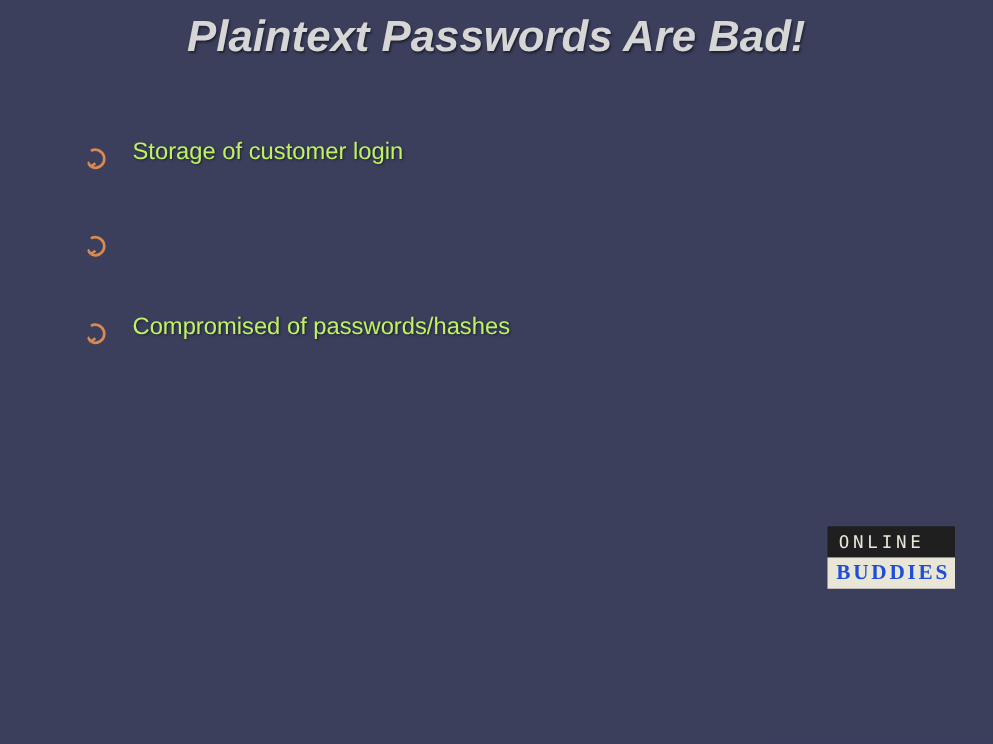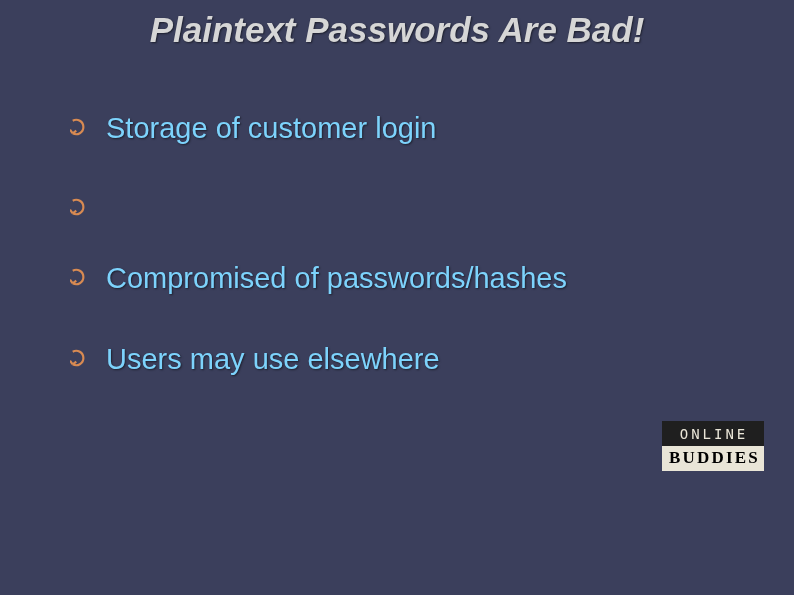"Storage of customer login" .bullet-text { color: #7dd3fc -> #bef264; font-size: 29px -> 19px }
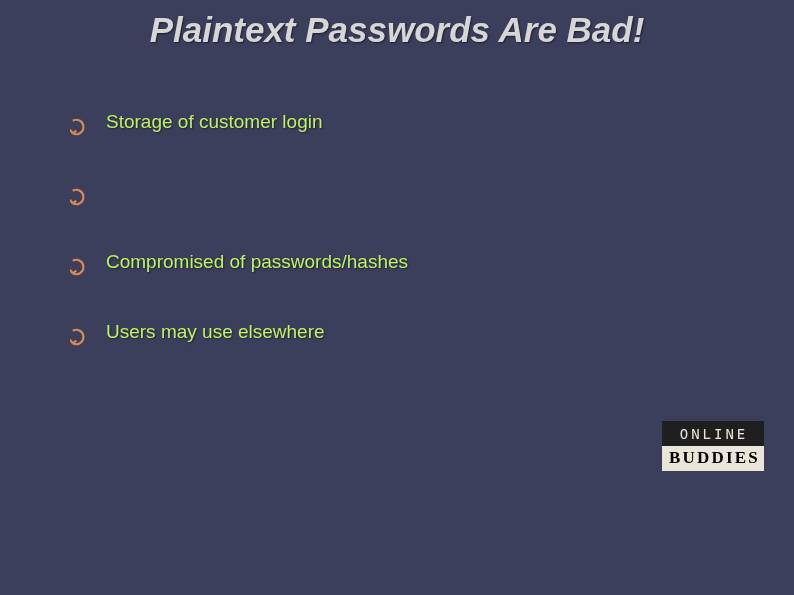"Users may use elsewhere" div.bullet-row { html: <div> <span> <svg> <path></path> <path></path> </svg> </span> <span>Users may use elsewhere</span> </div> -> none }
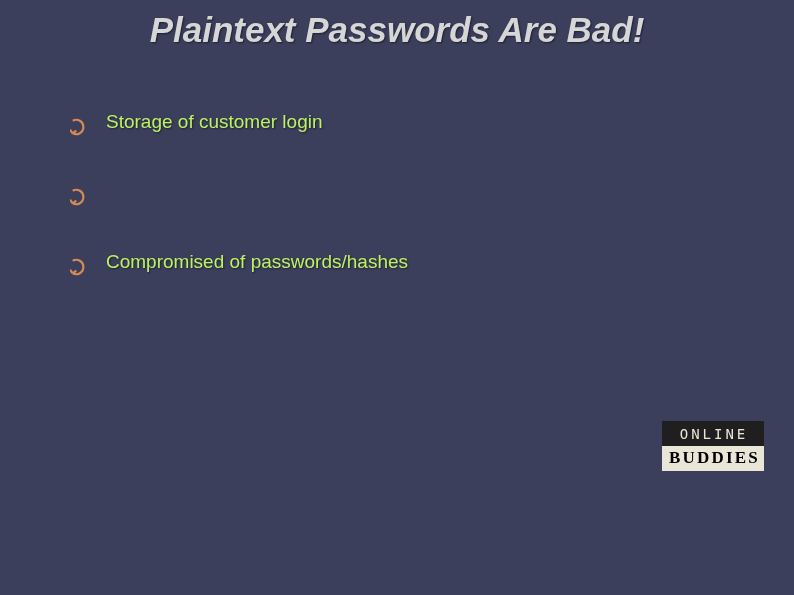"ONLINE" .logo { text-align: center -> none }
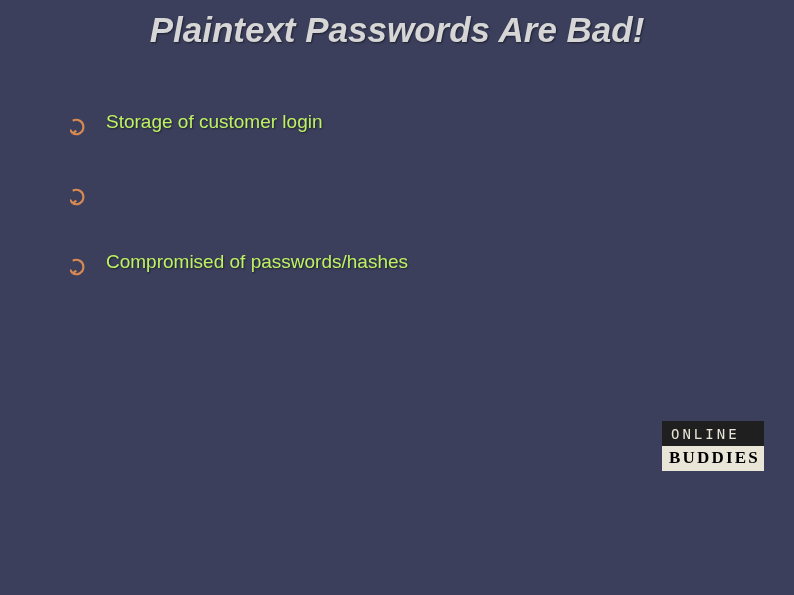"BUDDIES" .logo-bottom { color: #000000 -> #1d4ed8 }
